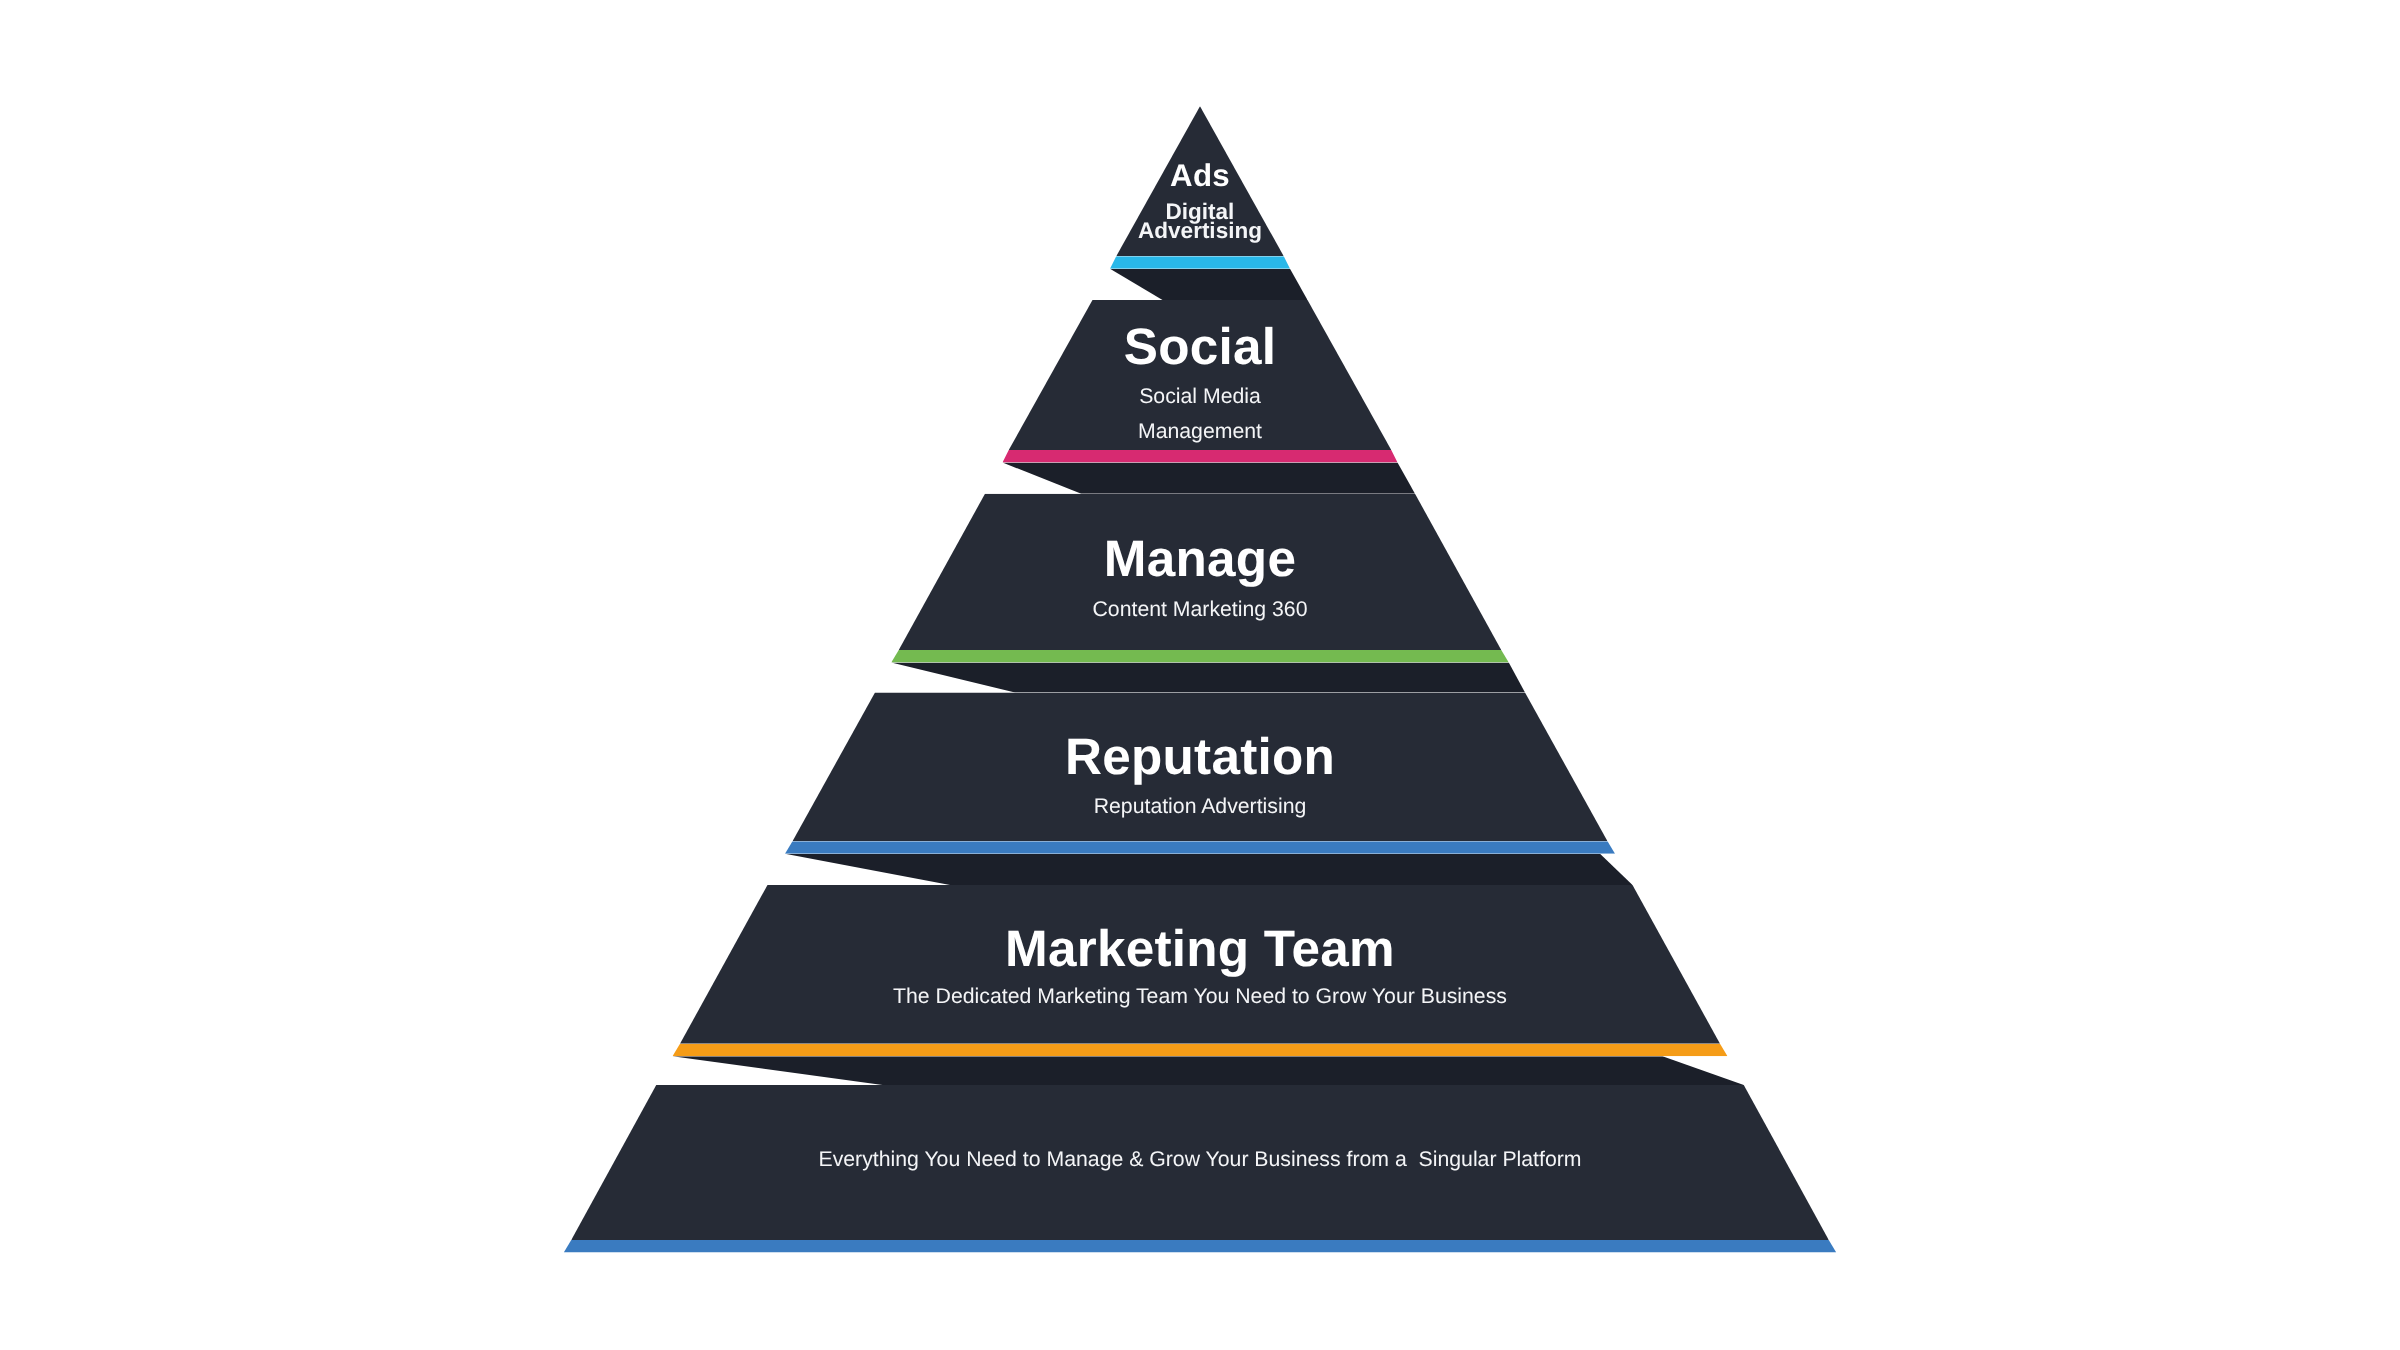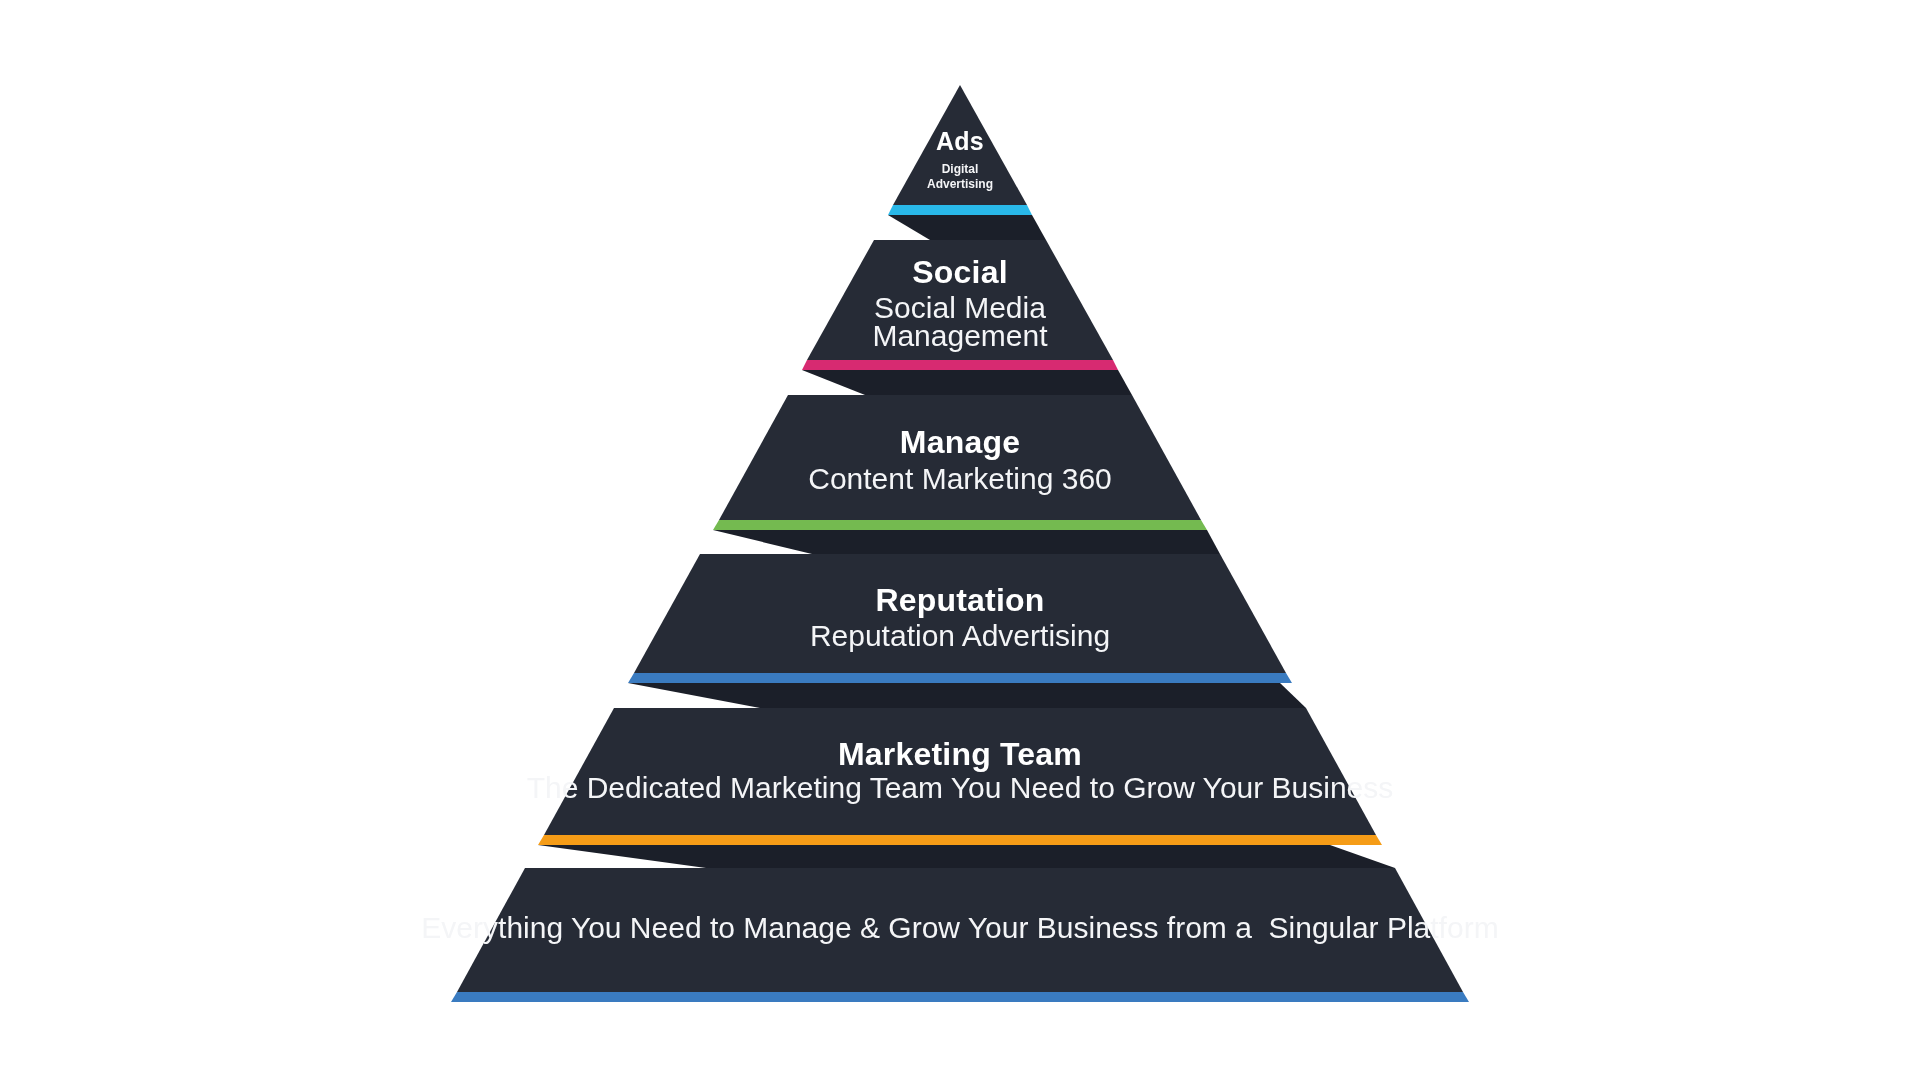"Digital" .ads-labels .tier-subtitle { font-size: 12px -> 18px }
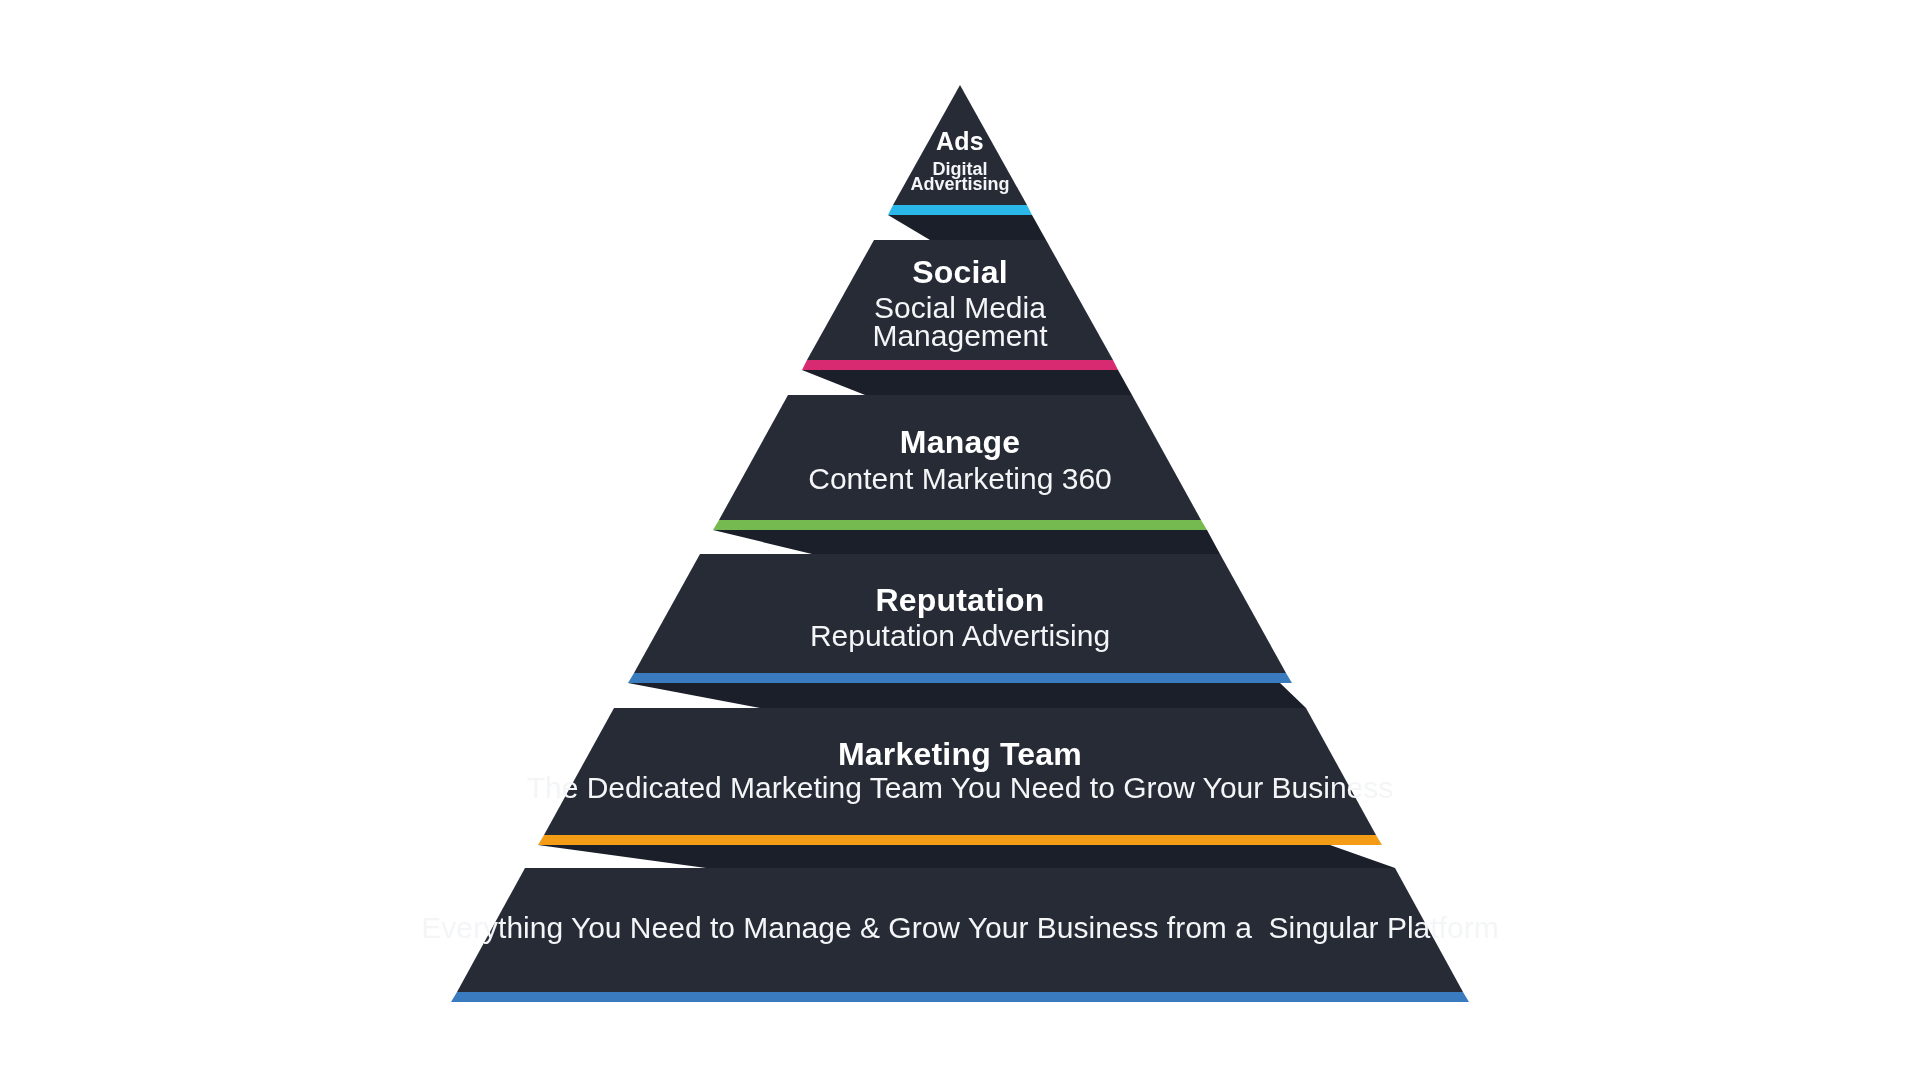"Social" .tier-title { font-size: 32px -> 41px }
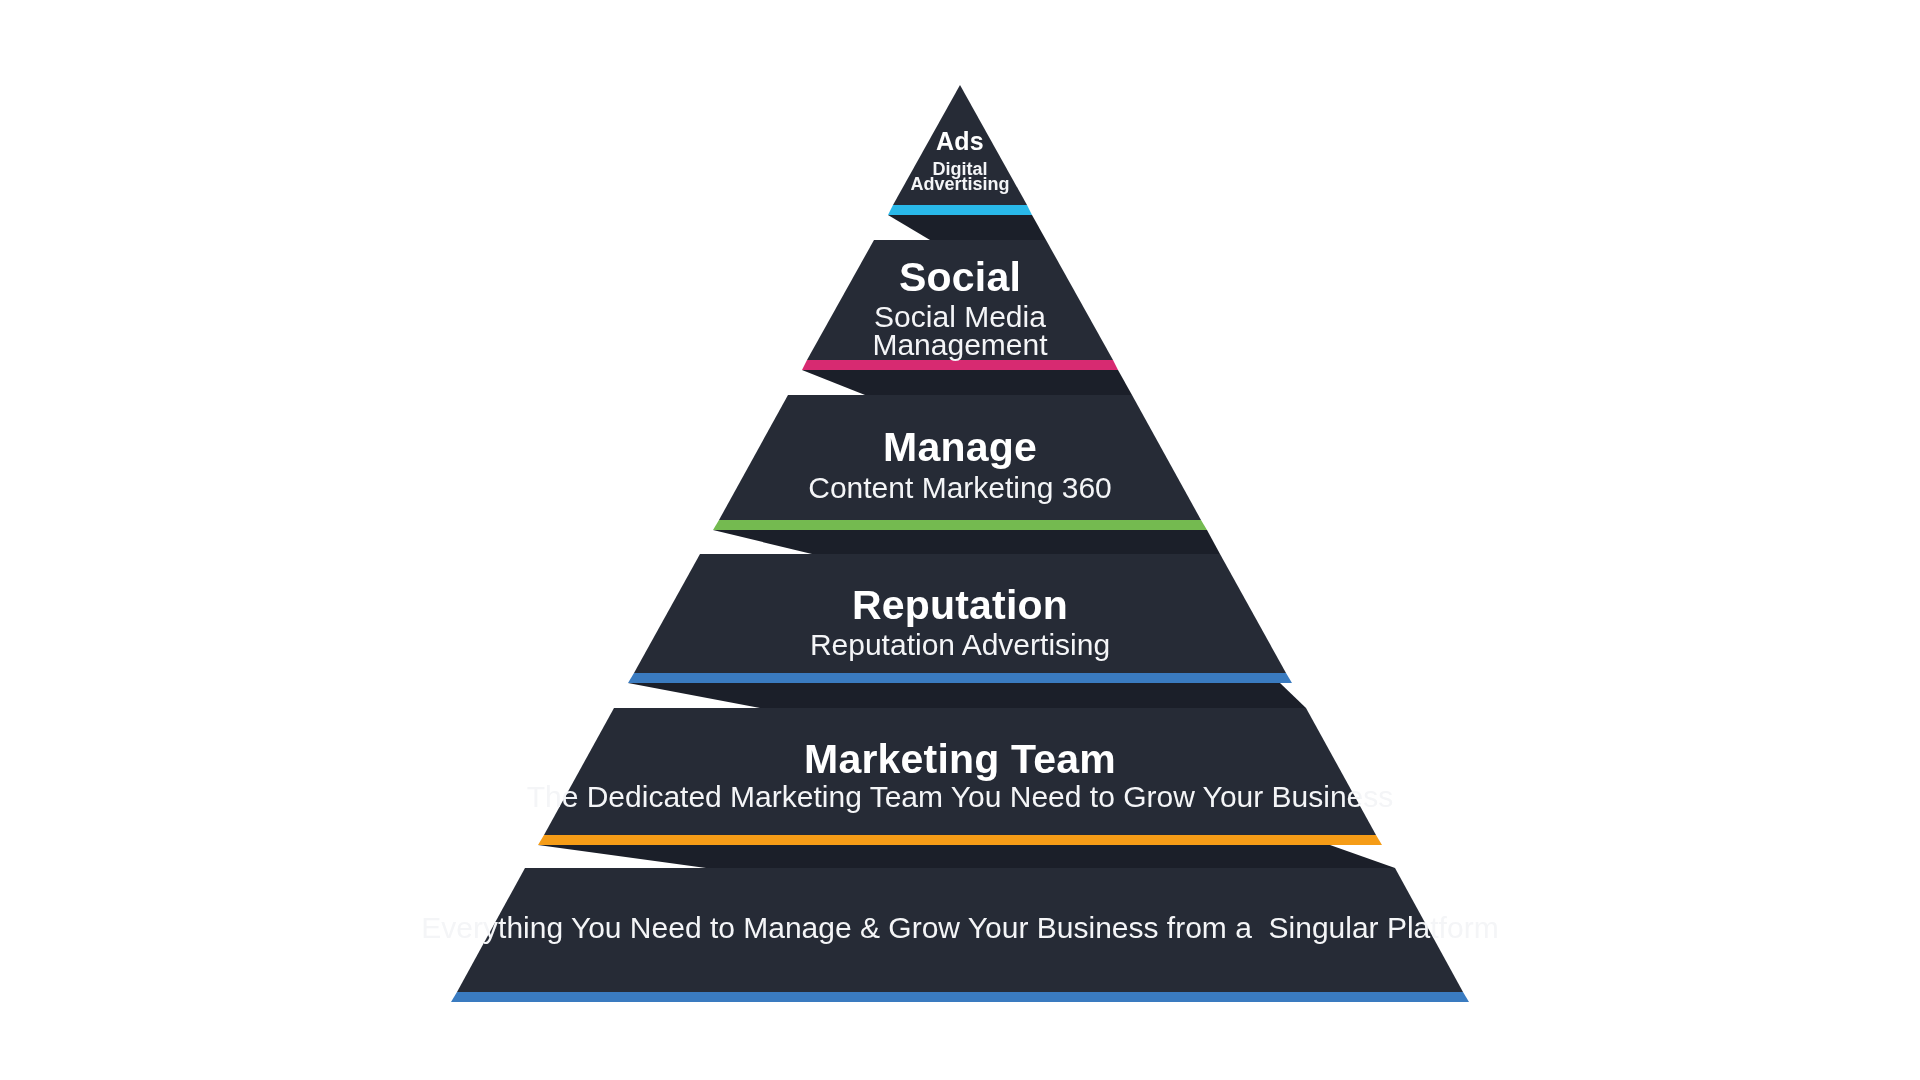"Social Media" .tier-subtitle { font-size: 30px -> 17px }
